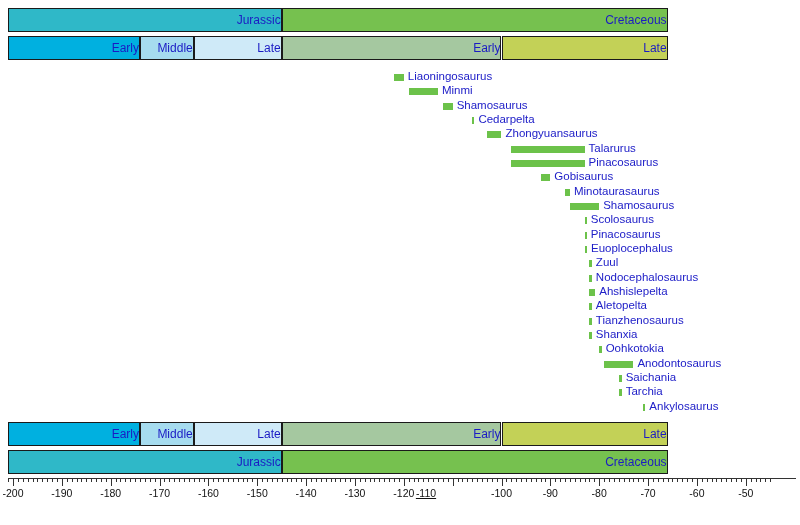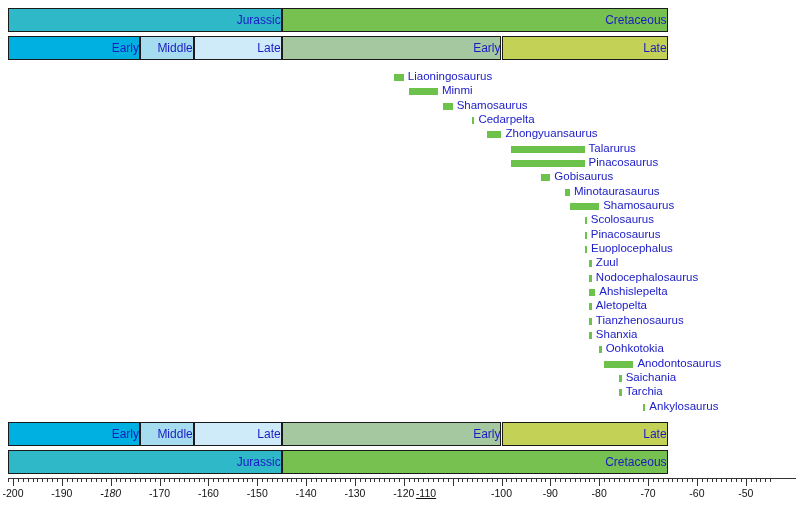"-180" div.tick-label { font-style: italic -> none }
